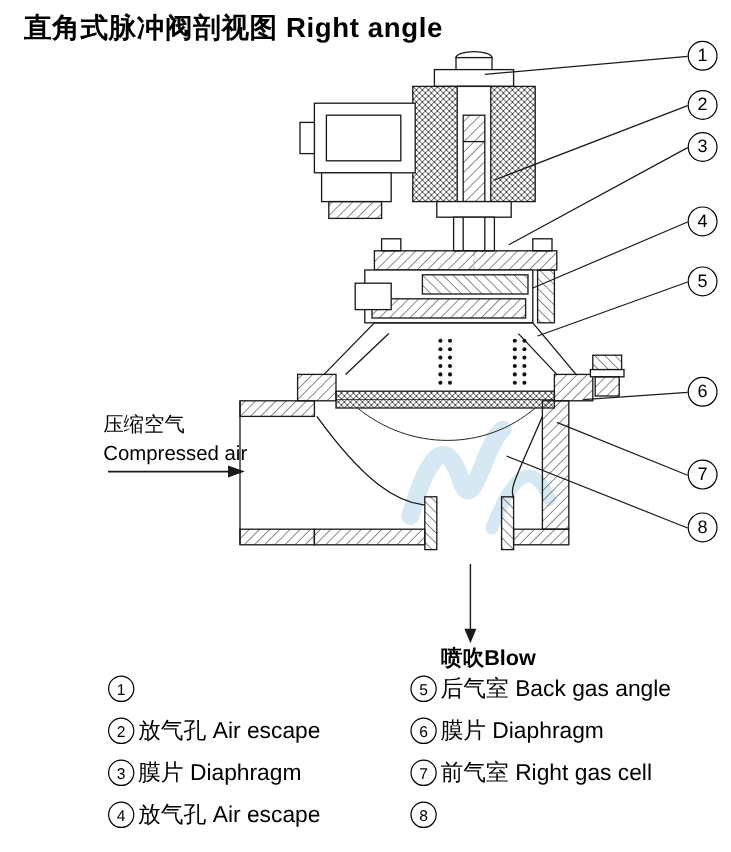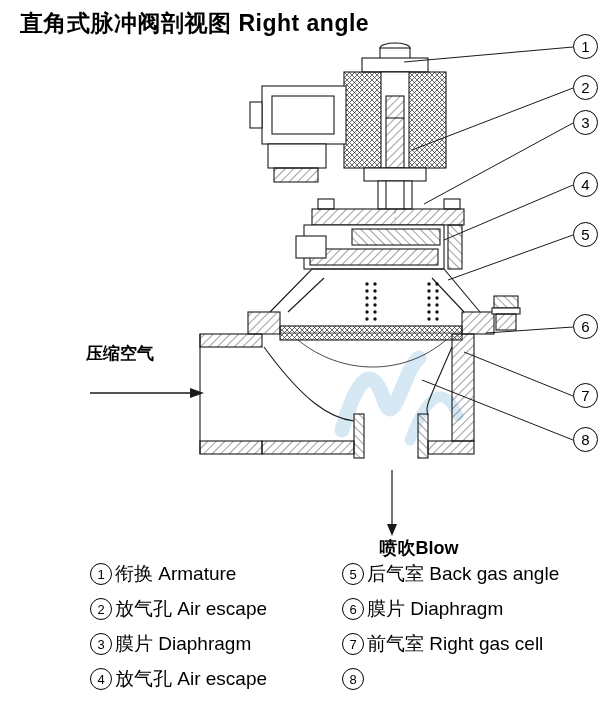"压缩空气" .inlet-label { font-weight: bold -> normal }
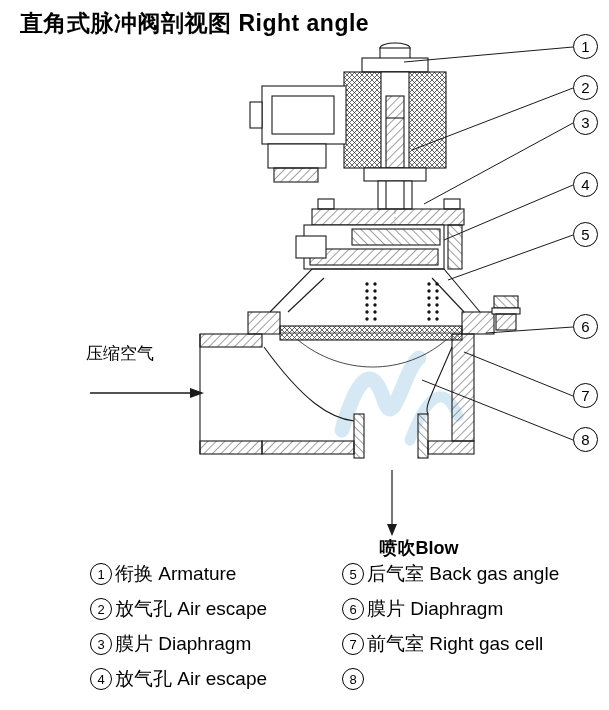"Compressed air" div { html: none -> <div>Compressed air</div> }
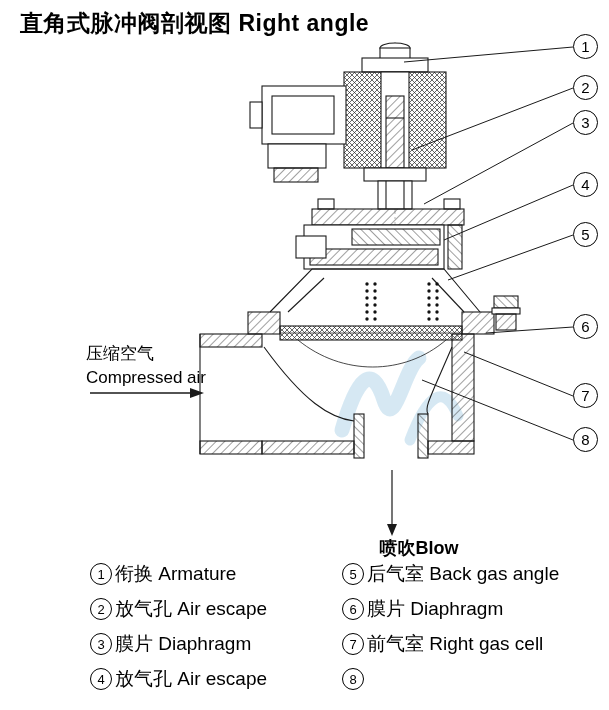"喷吹Blow" .outlet-label { left: 337px -> 325px }
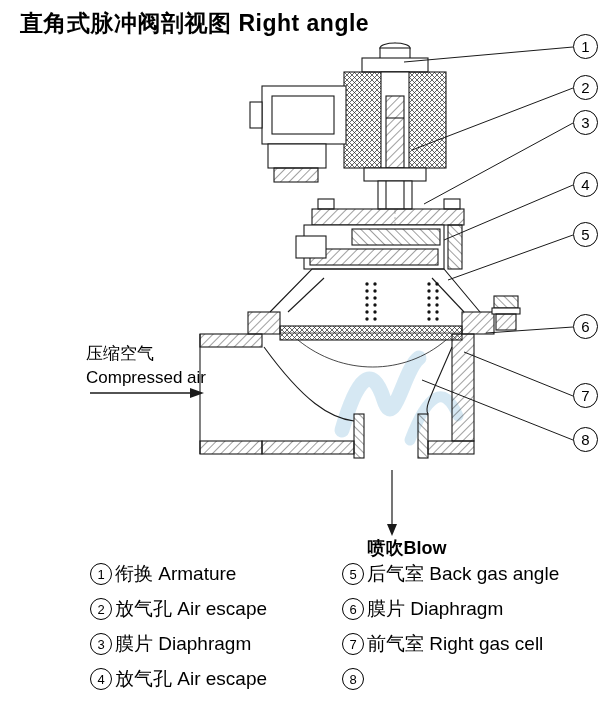"衔换 Armature" span { html: <span>衔换 Armature</span> -> none }
